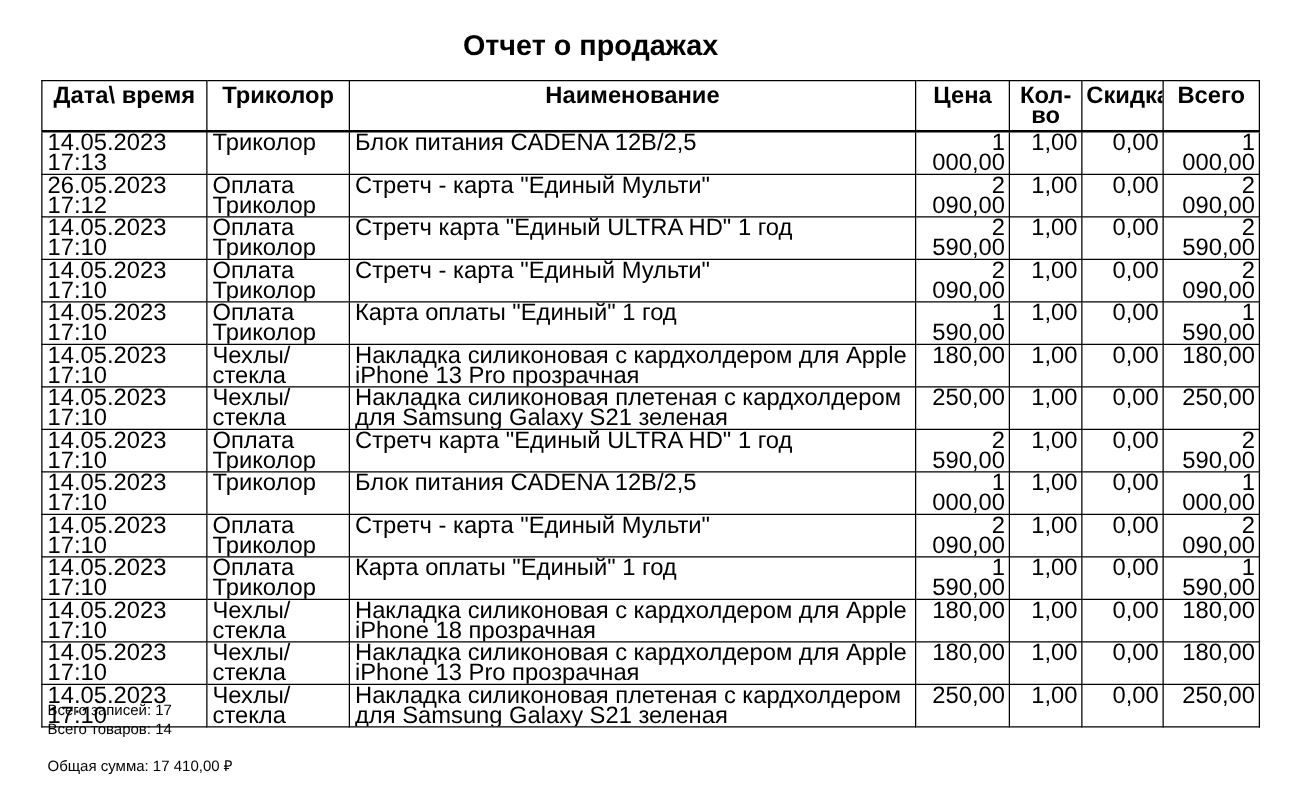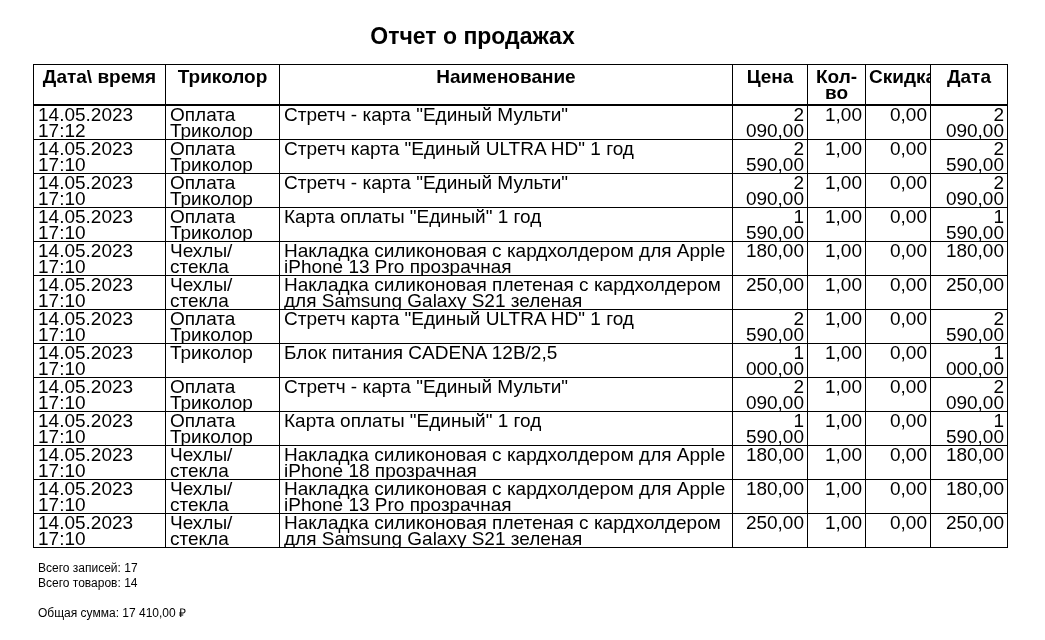"Дата" th { text: Дата -> Всего }
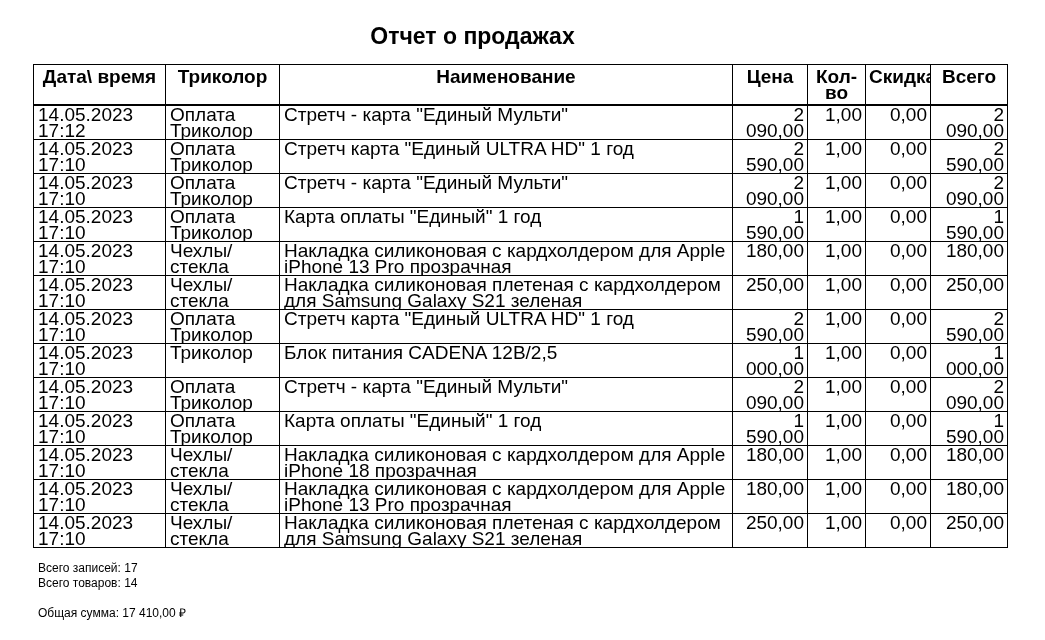"14.05.2023 17:13" tr { html: none -> <tr> <td>14.05.2023 17:13</td> <td>Триколор</td> <td>Блок питания CADENA 12В/2,5</td> <td>1 000,00</td> <td>1,00</td> <td>0,00</td> <td>1 000,00</td> </tr> }
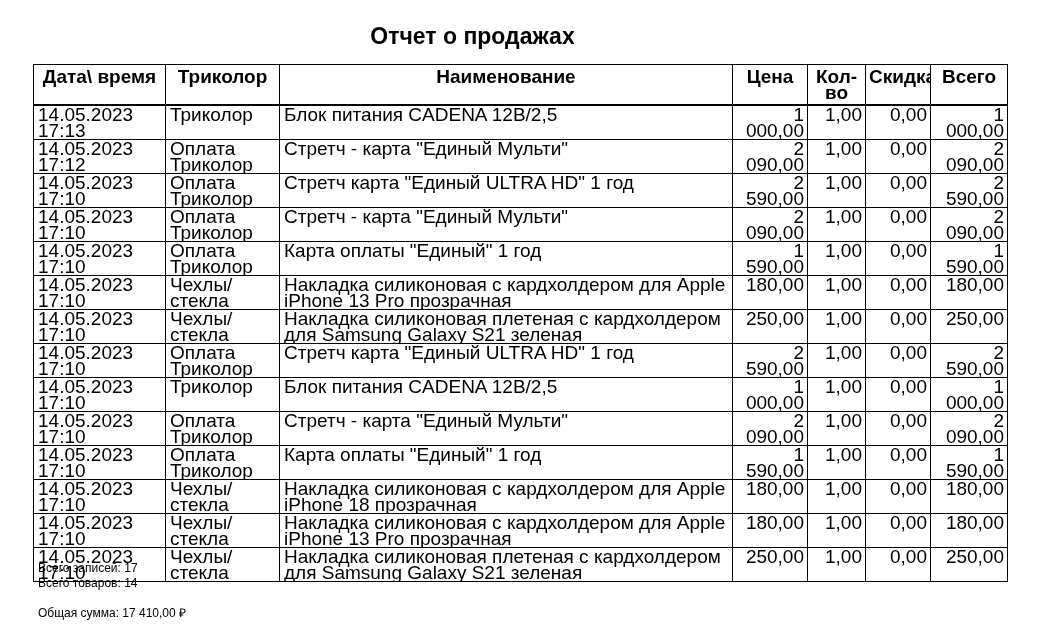"14.05.2023 17:12" td { text: 14.05.2023 -> 26.05.2023 }
